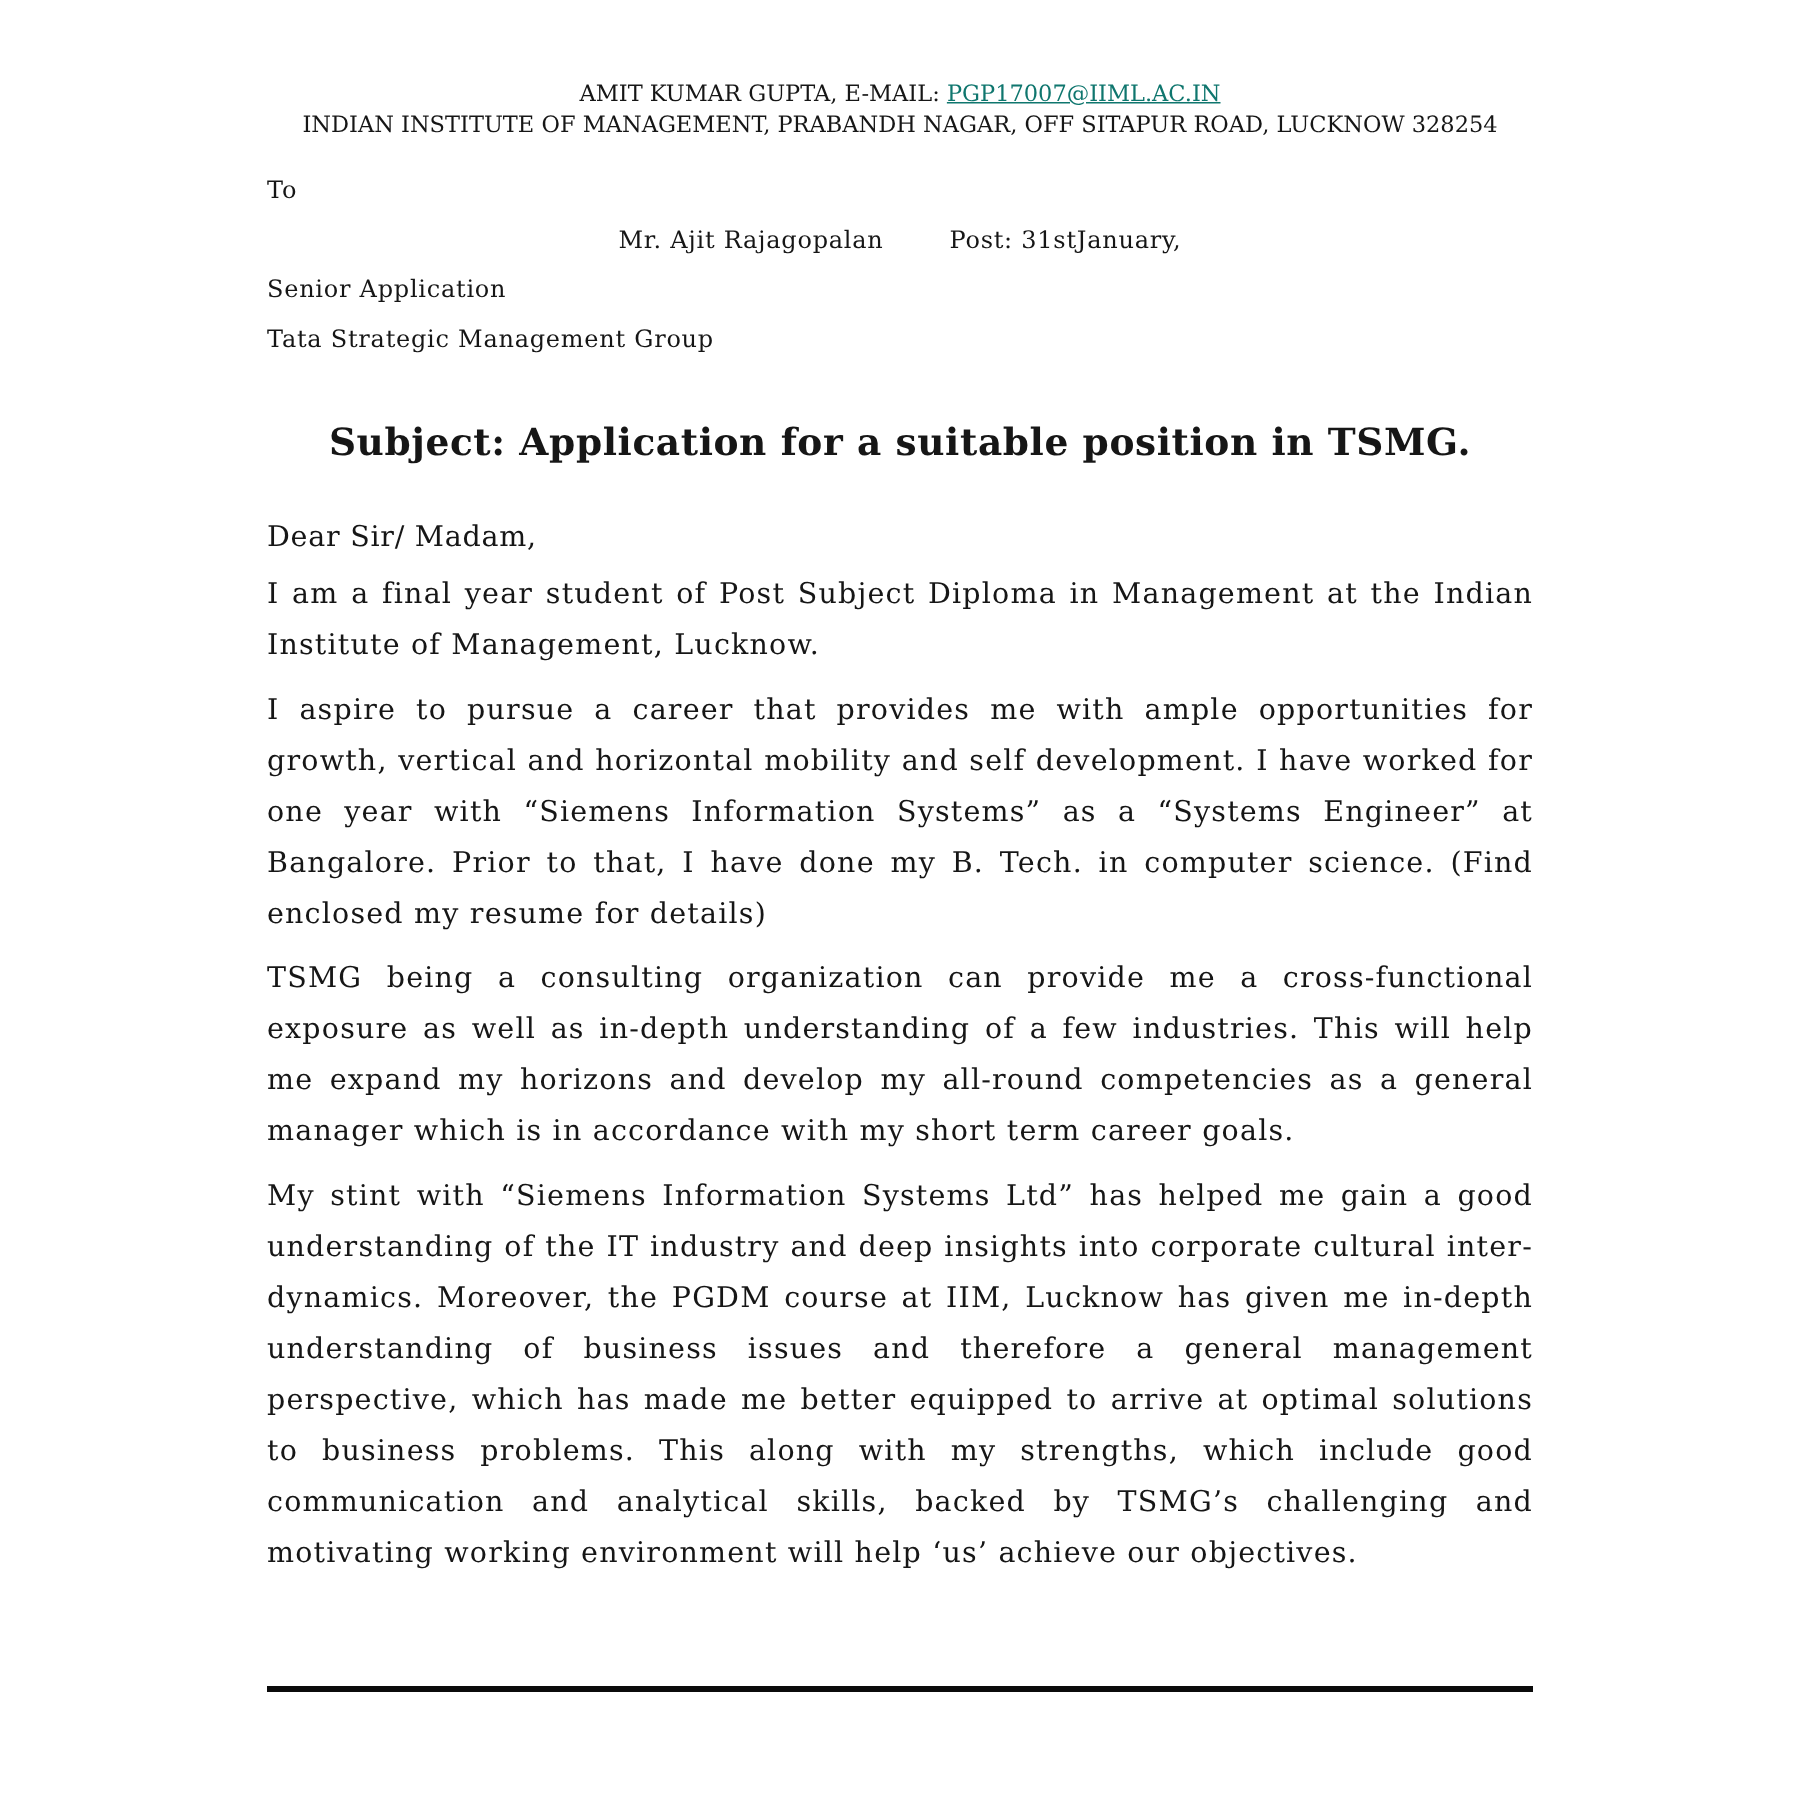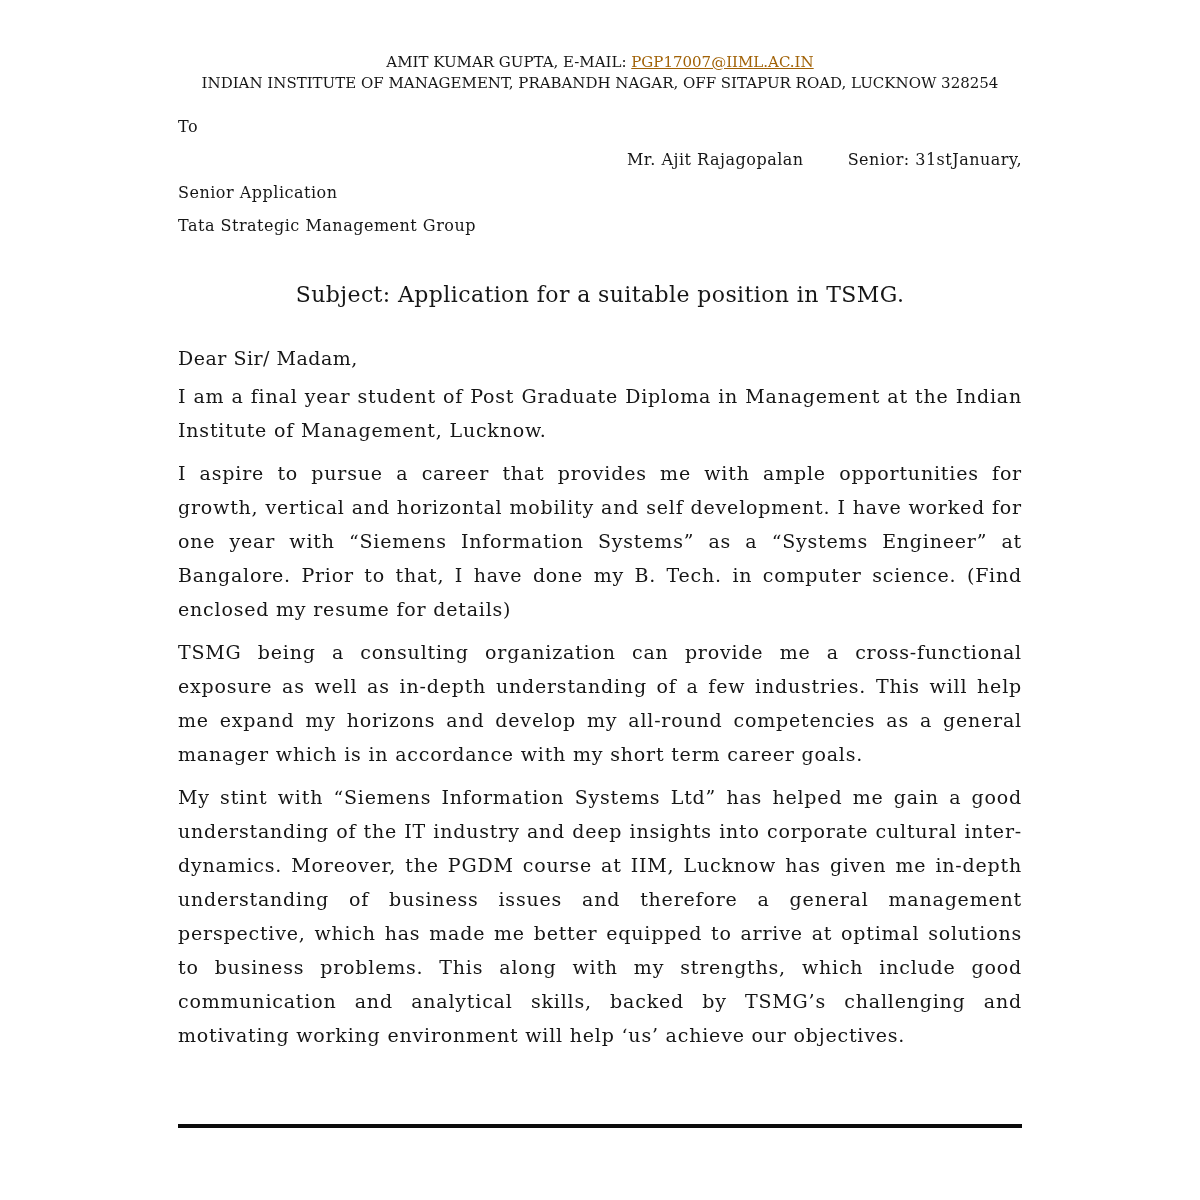"PGP17007@IIML.AC.IN" .doc-header a { color: #a16207 -> #0f766e }
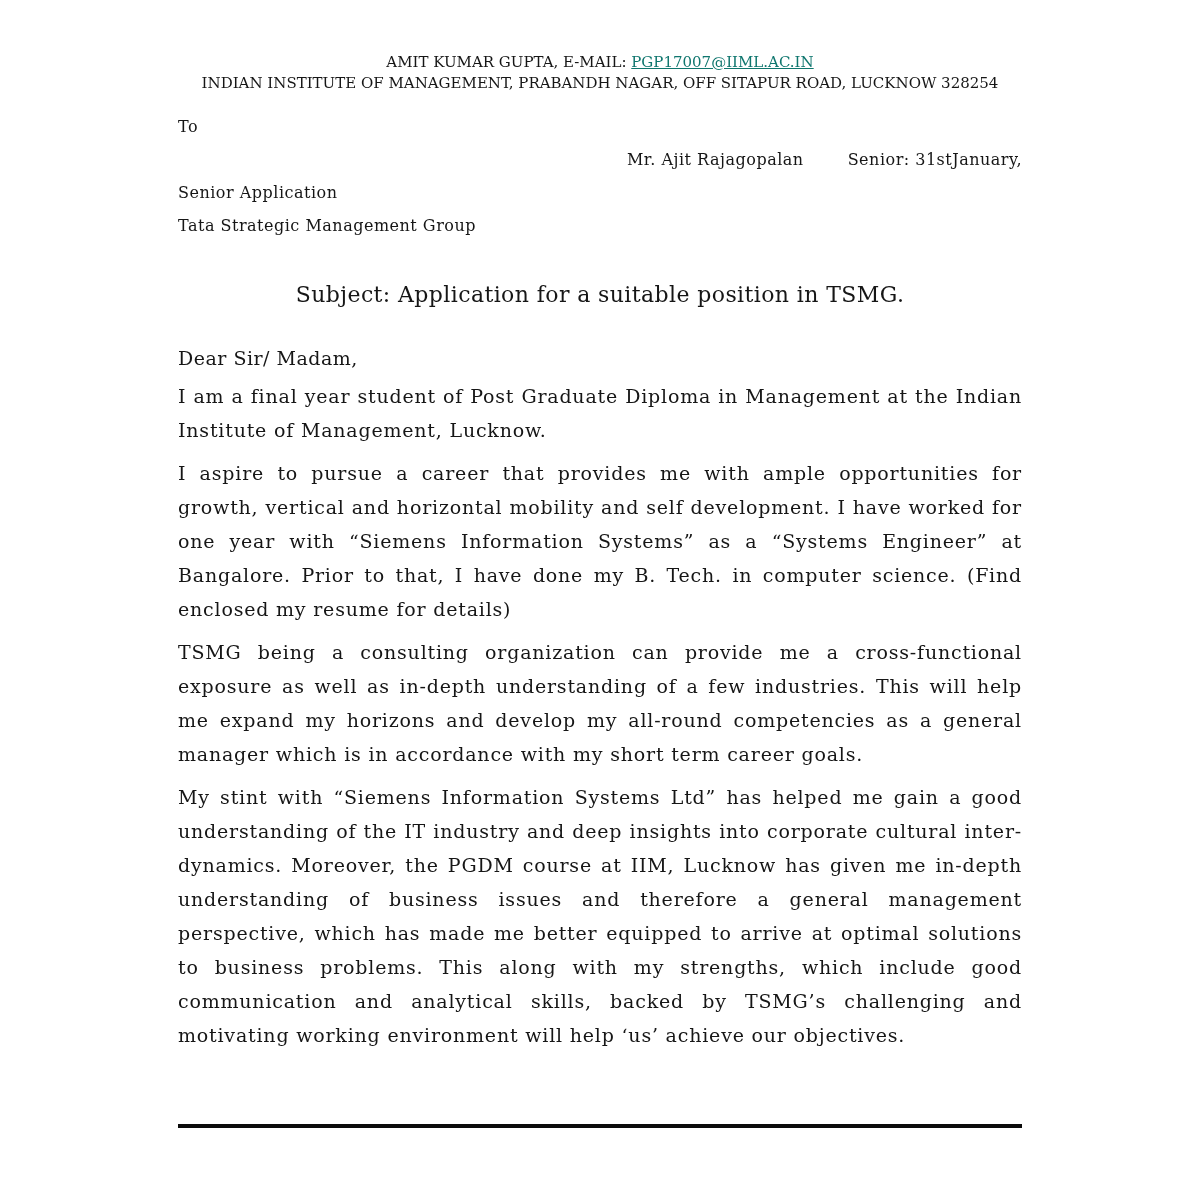"Mr. Ajit Rajagopalan" .name-date-row { justify-content: flex-end -> center }
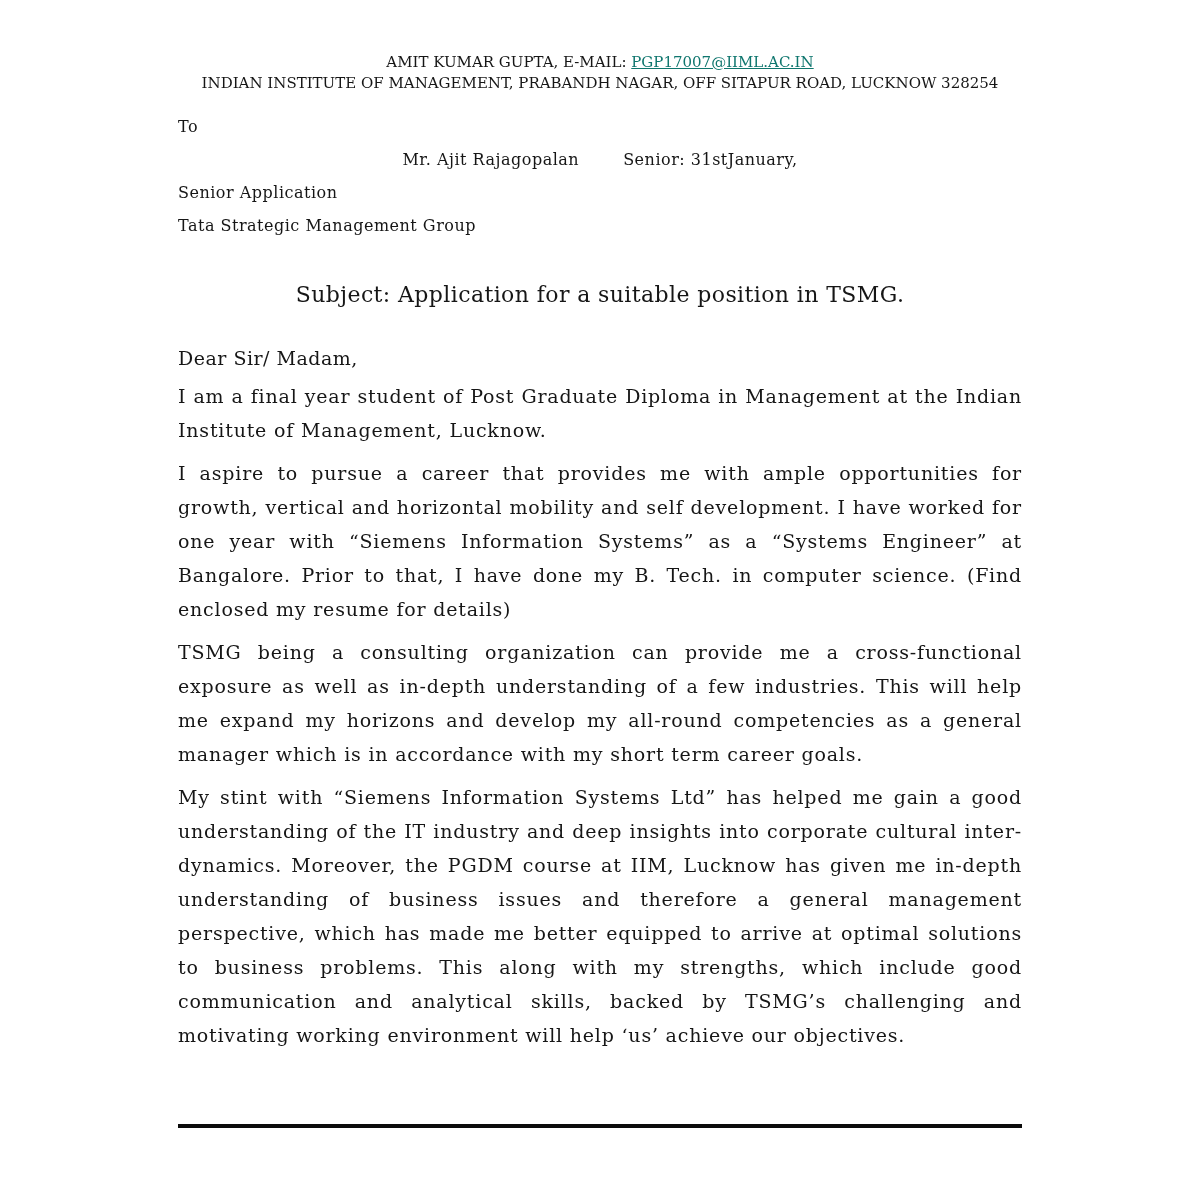"Senior: 31stJanuary," span { text: Senior -> Post }
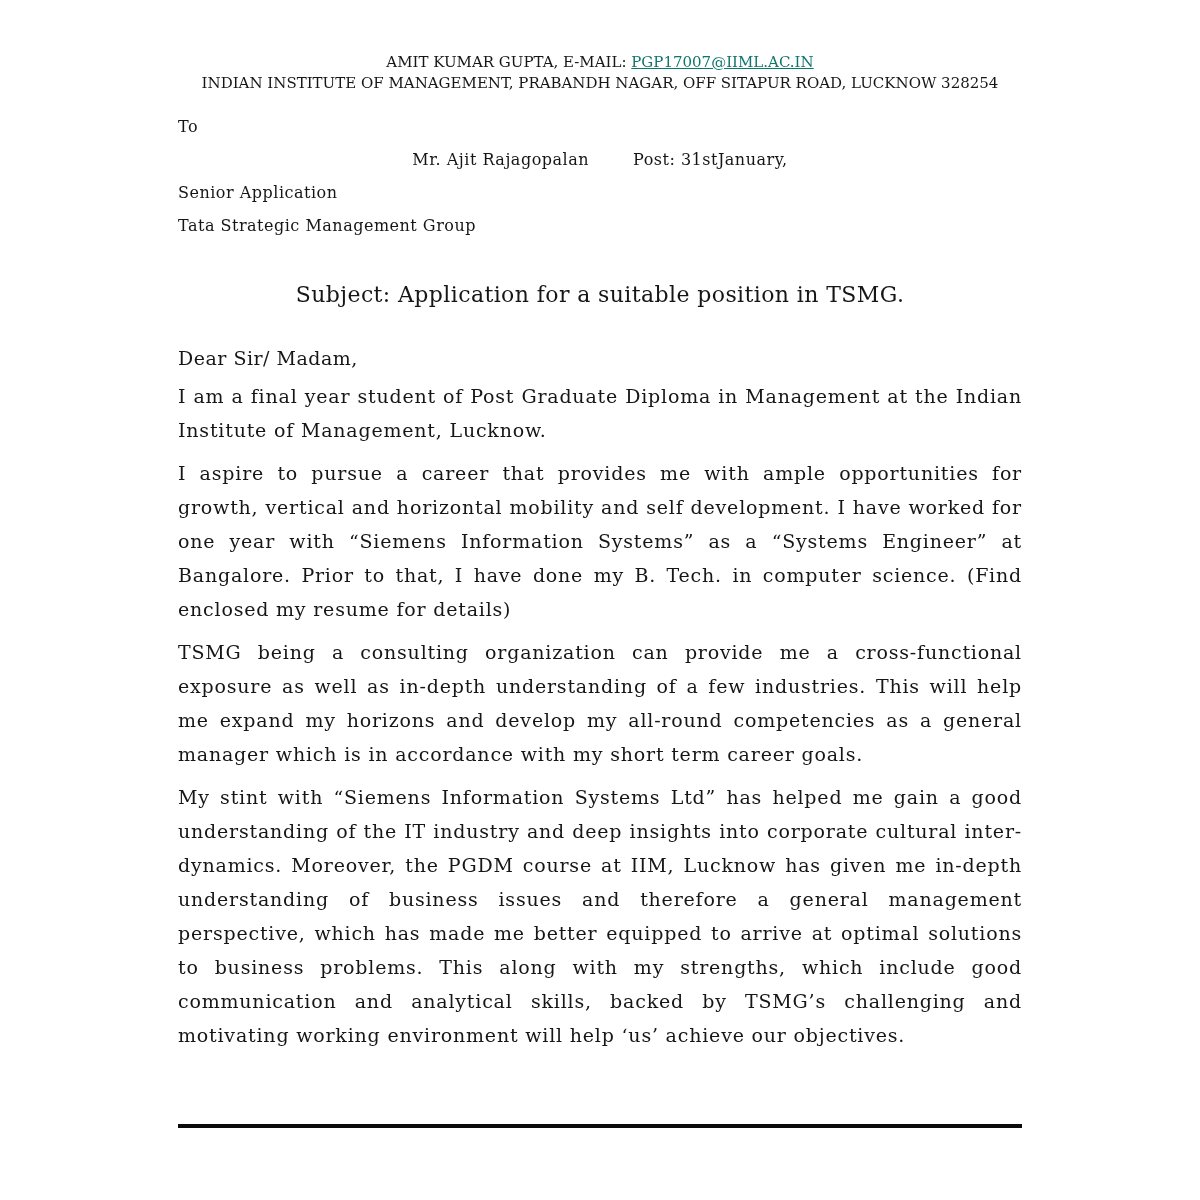"Subject: Application for a suitable" .subject { font-size: 22px -> 25px; font-weight: normal -> bold }
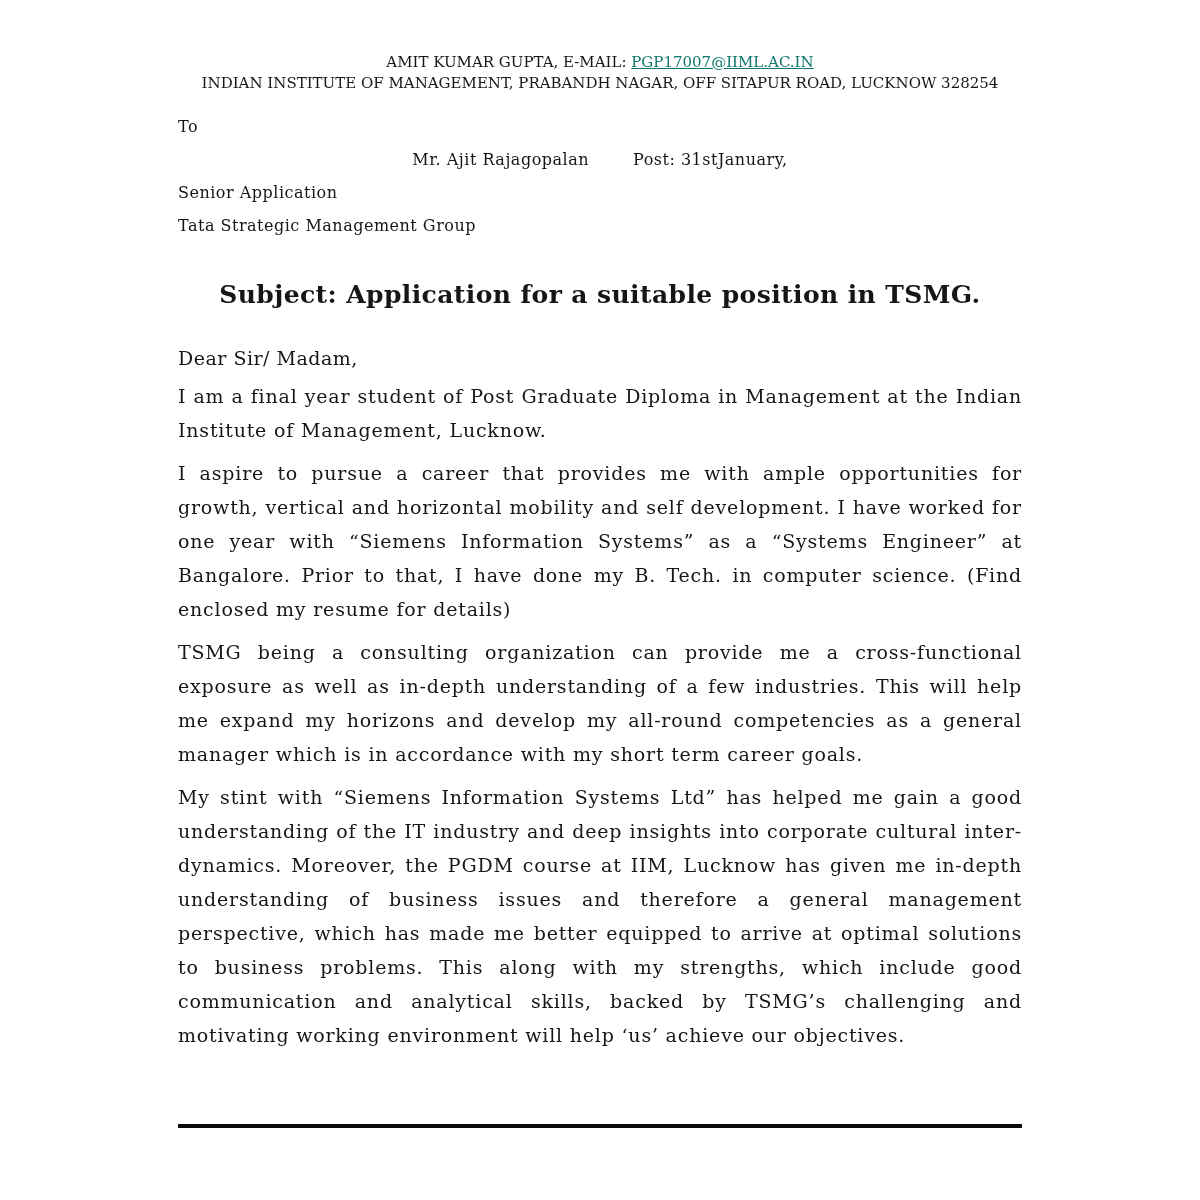"I am a final year" p.para { text: Graduate -> Subject }
